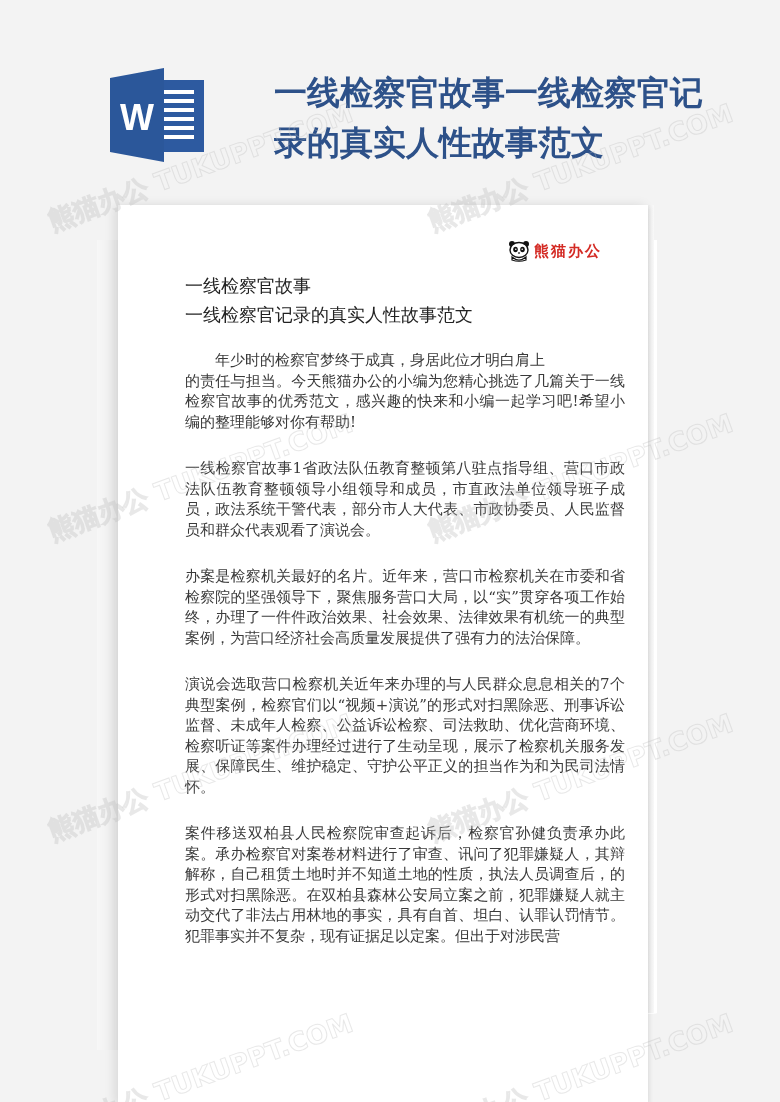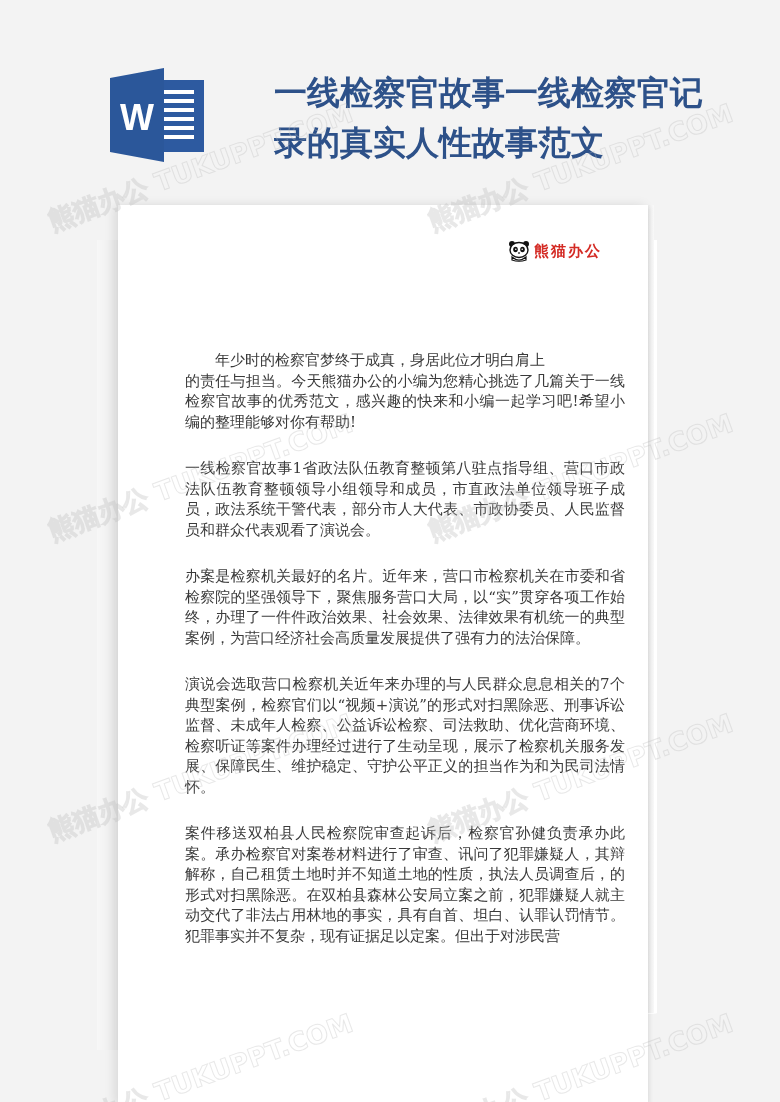"一线检察官故事" div.doc-title { html: none -> <div> <div>一线检察官故事</div> <div>一线检察官记录的真实人性故事范文</div> </div> }
